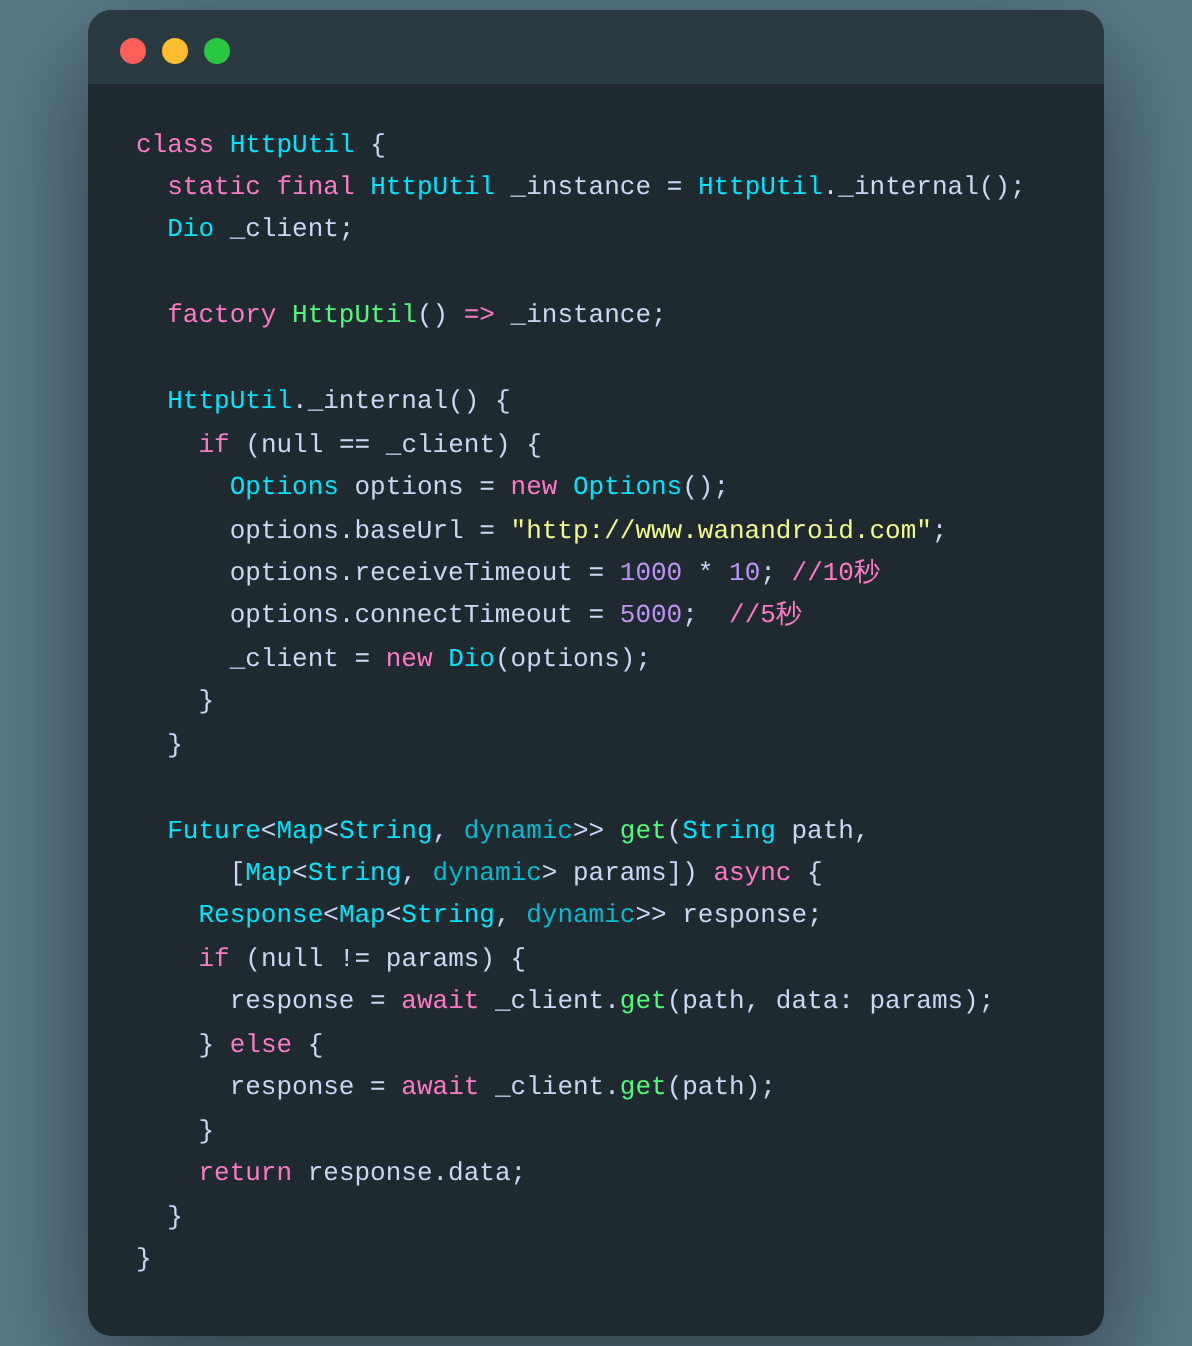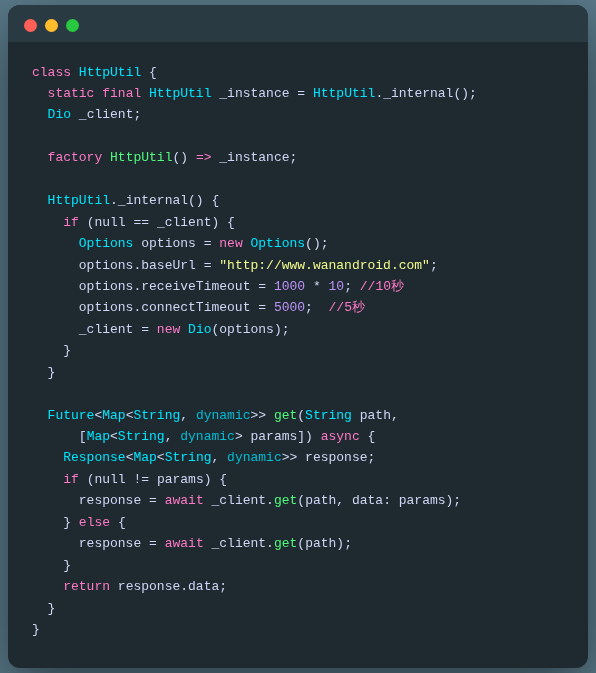"class HttpUtil { static final" .window { width: 580px -> 508px }
